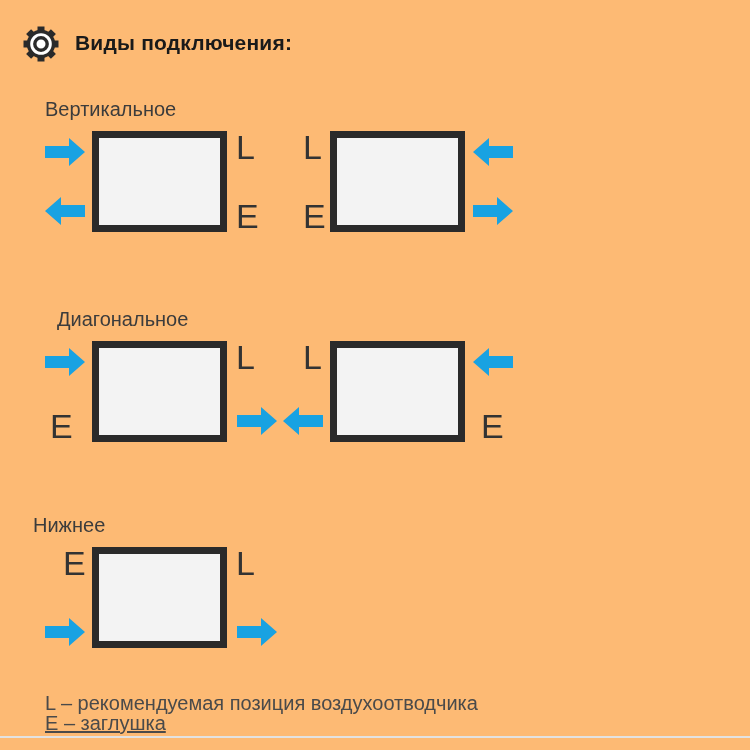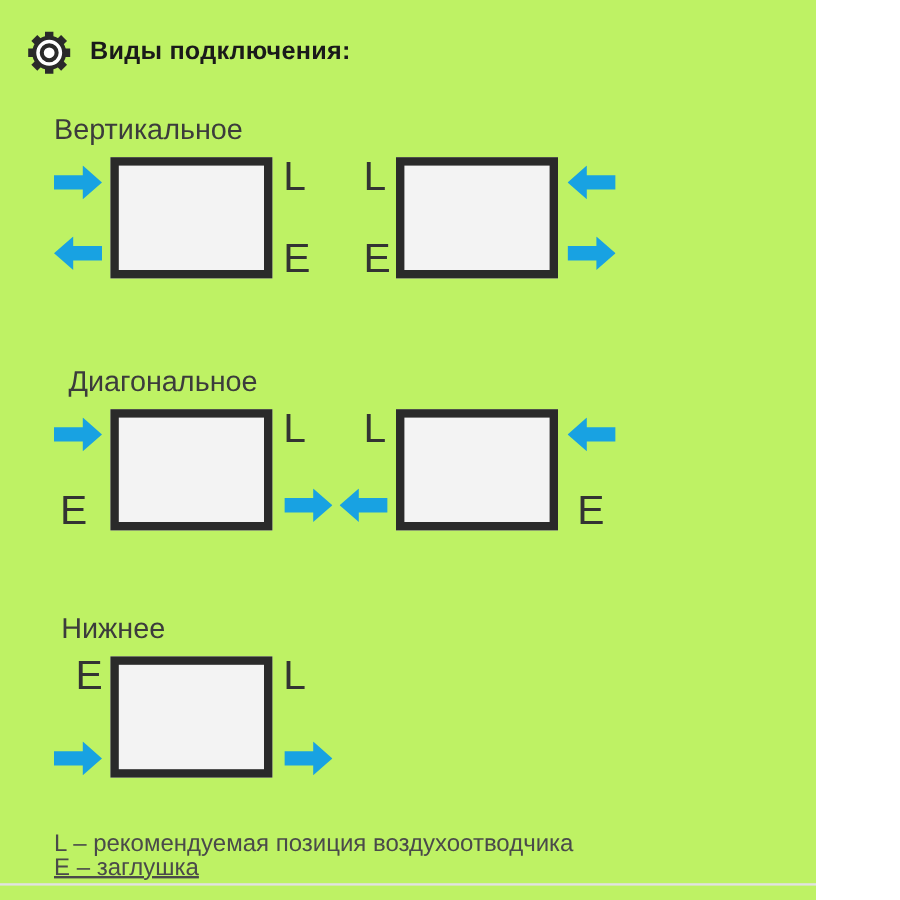"Виды подключения:" #screen { background: #bef264 -> #fdba74; width: 680px -> 750px }
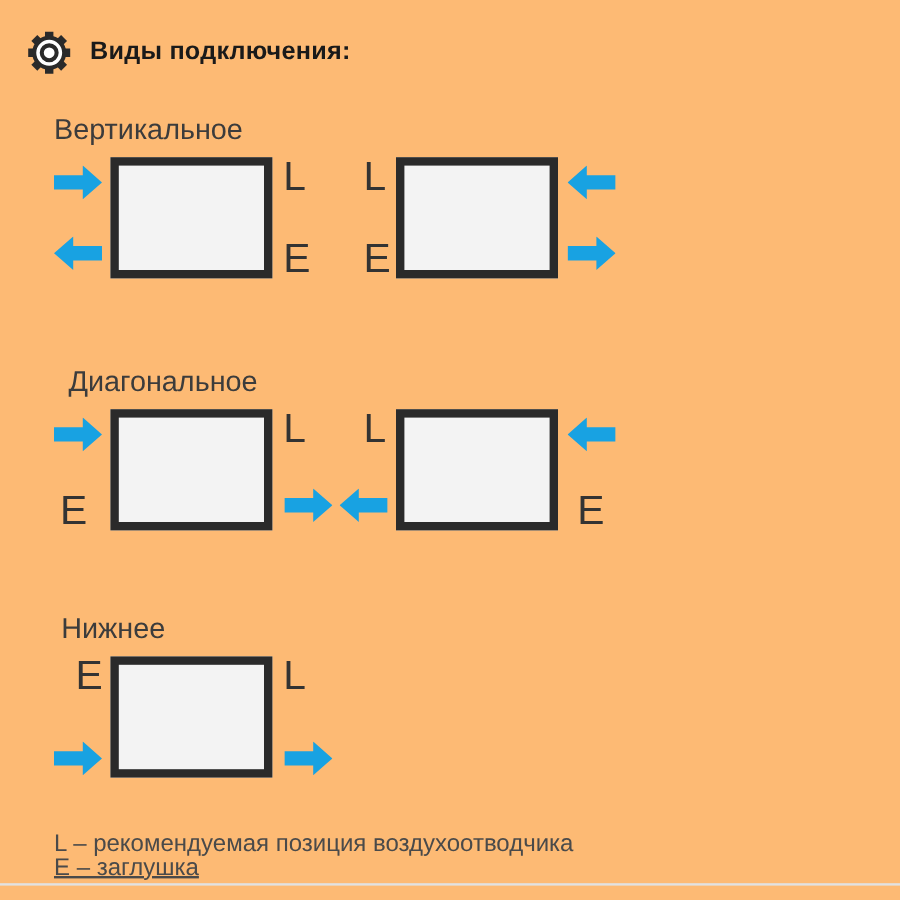"Вертикальное" .section-label { font-size: 24px -> 20px }
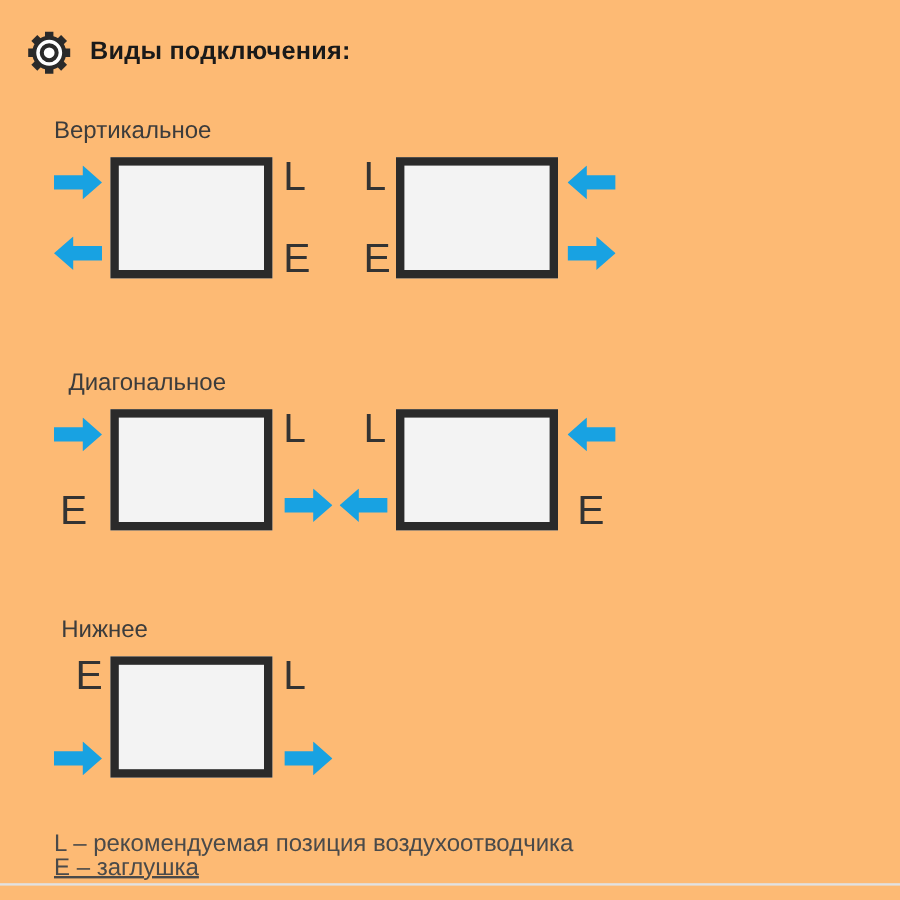"Нижнее" div.abs { left: 51px -> 33px }
